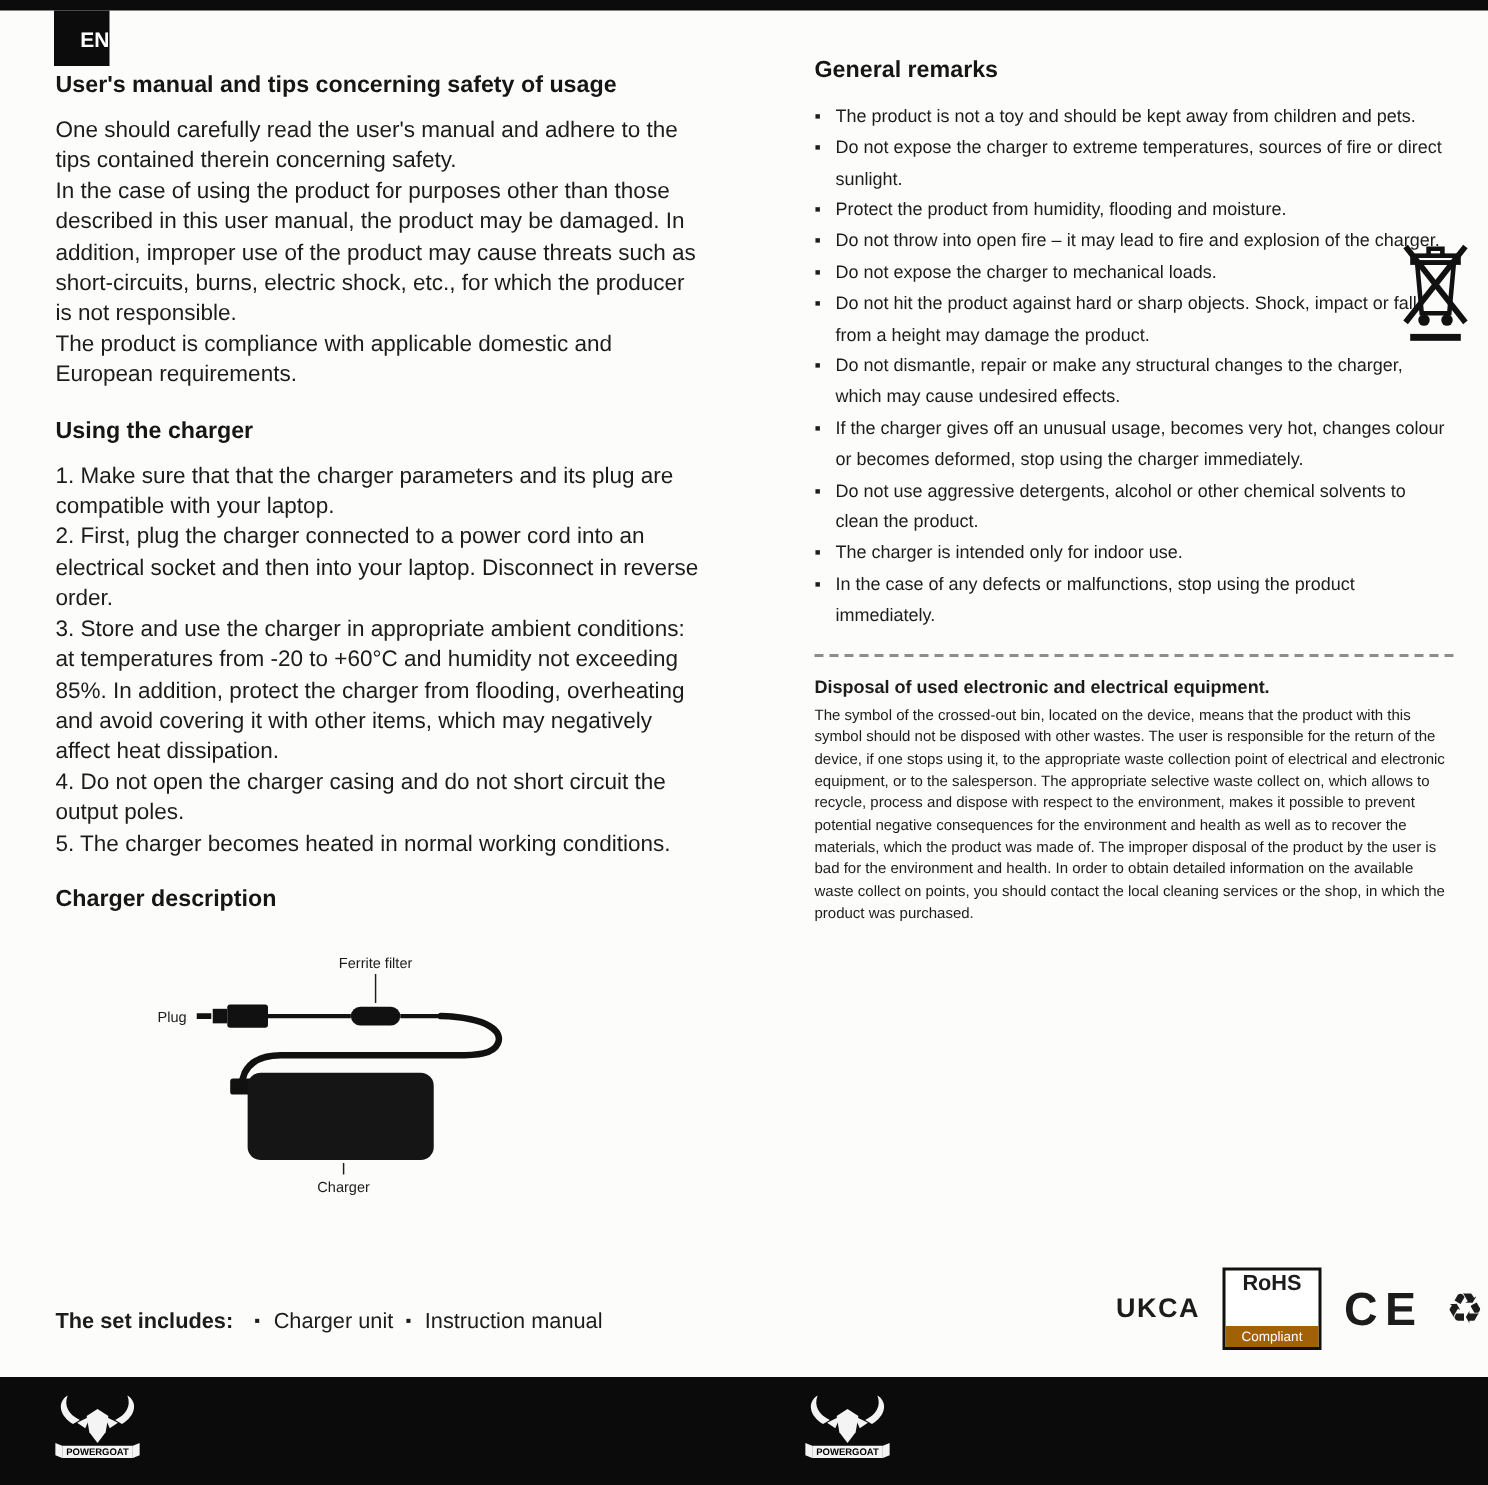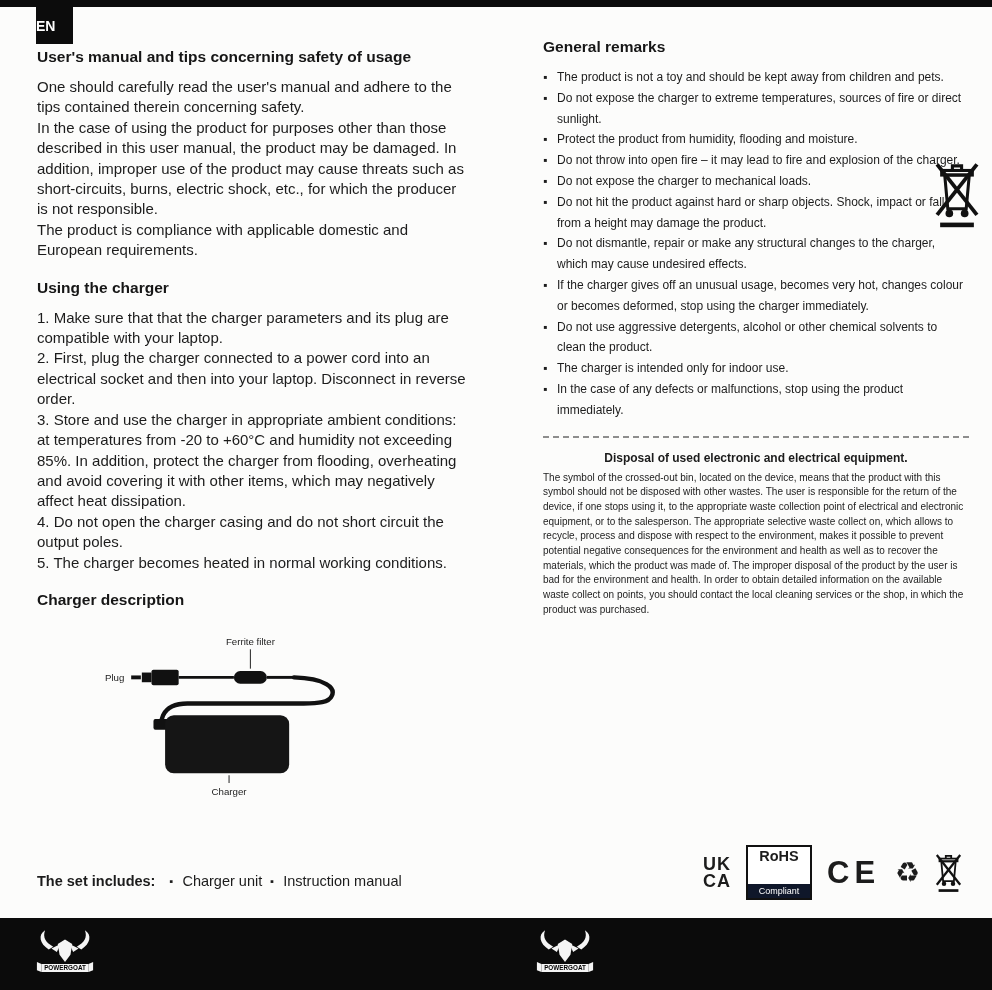"EN" .en-badge { justify-content: flex-start -> flex-end }
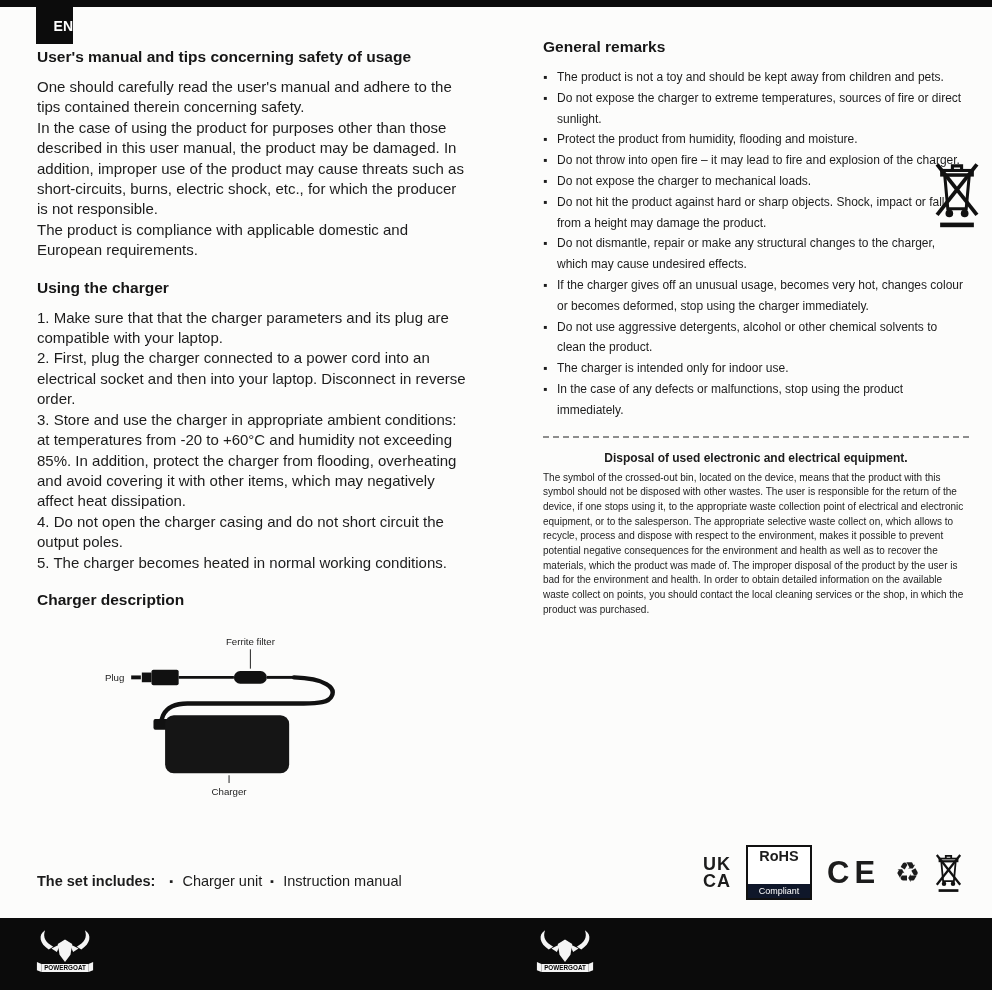"Disposal of used electronic and" h3.disposal { text-align: center -> none }
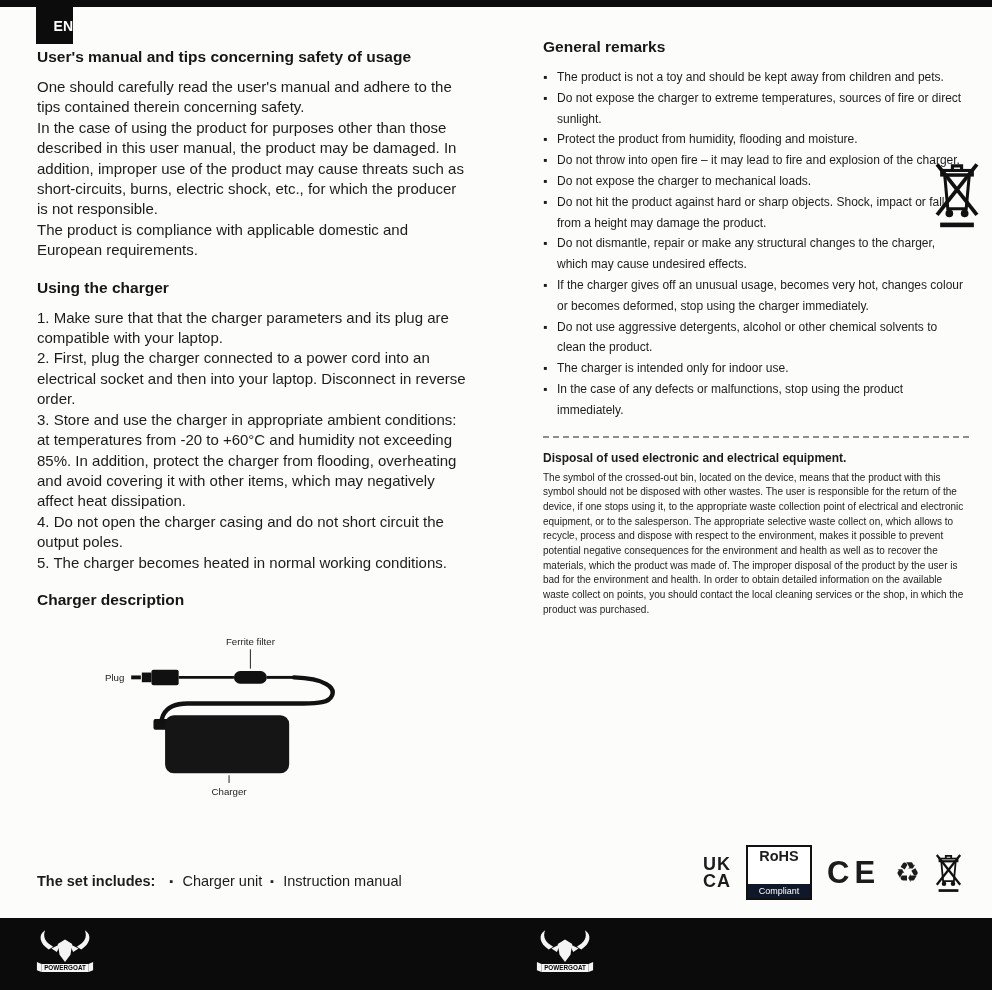"UK" .ukca { flex-direction: column -> row; margin-left: none -> 41px }
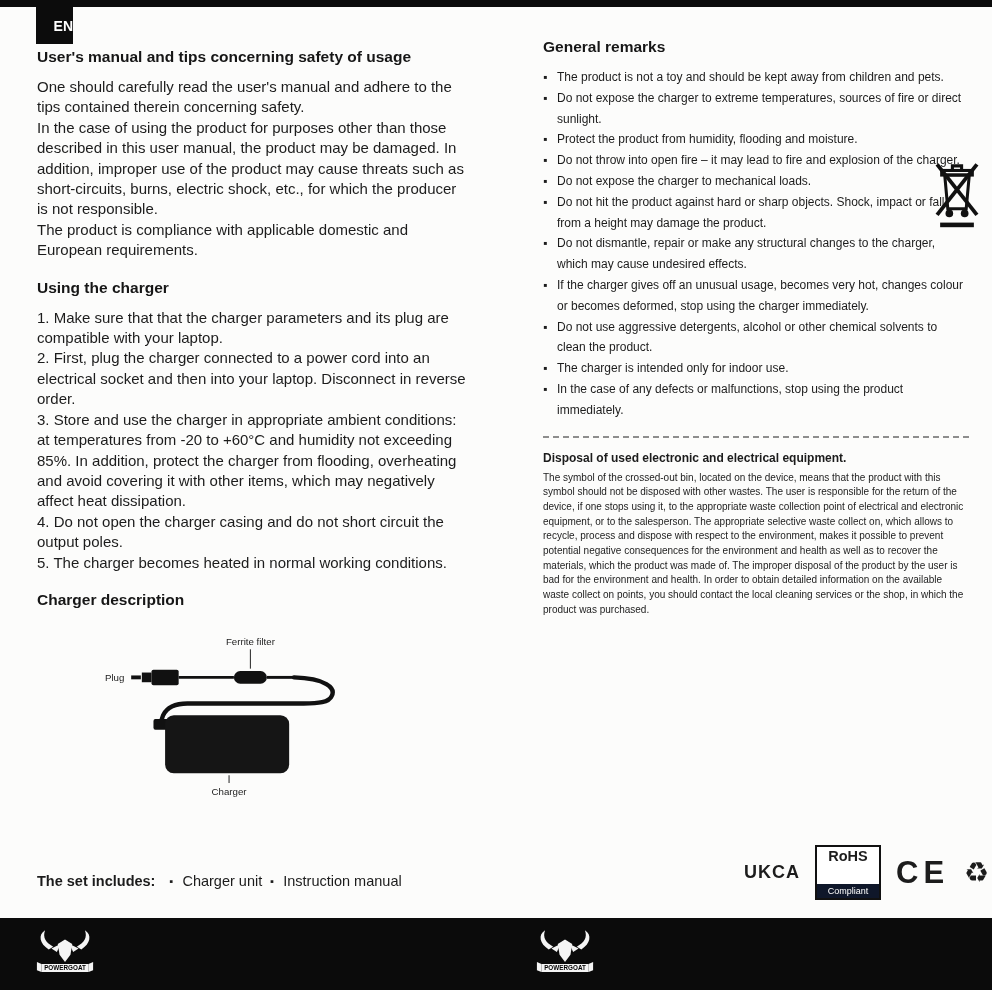"Compliant" .rohs-bottom { background: #0f172a -> #a16207 }
